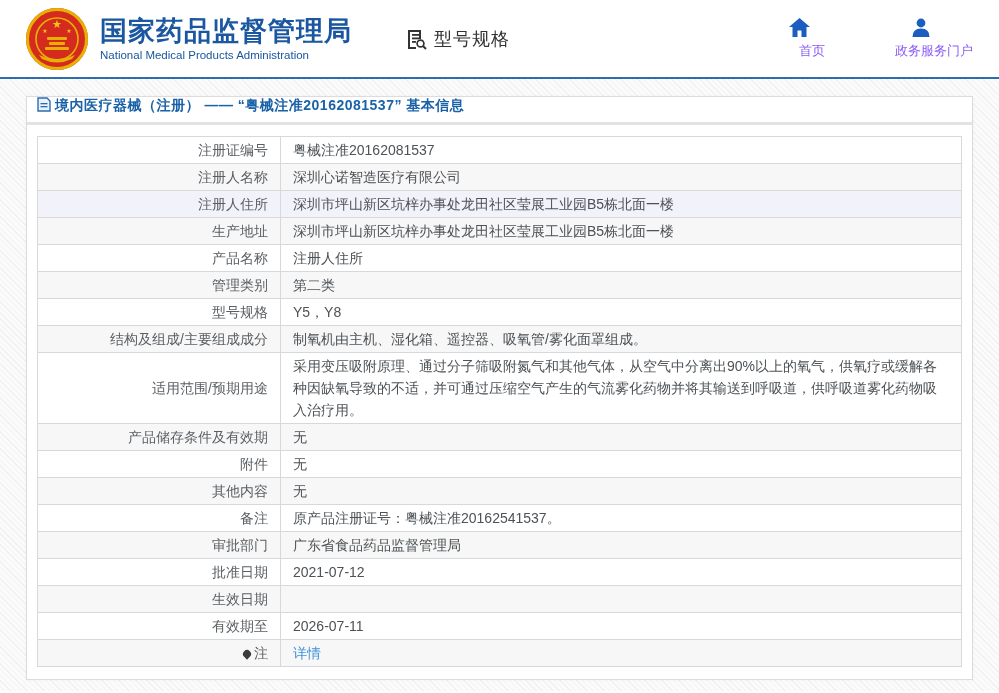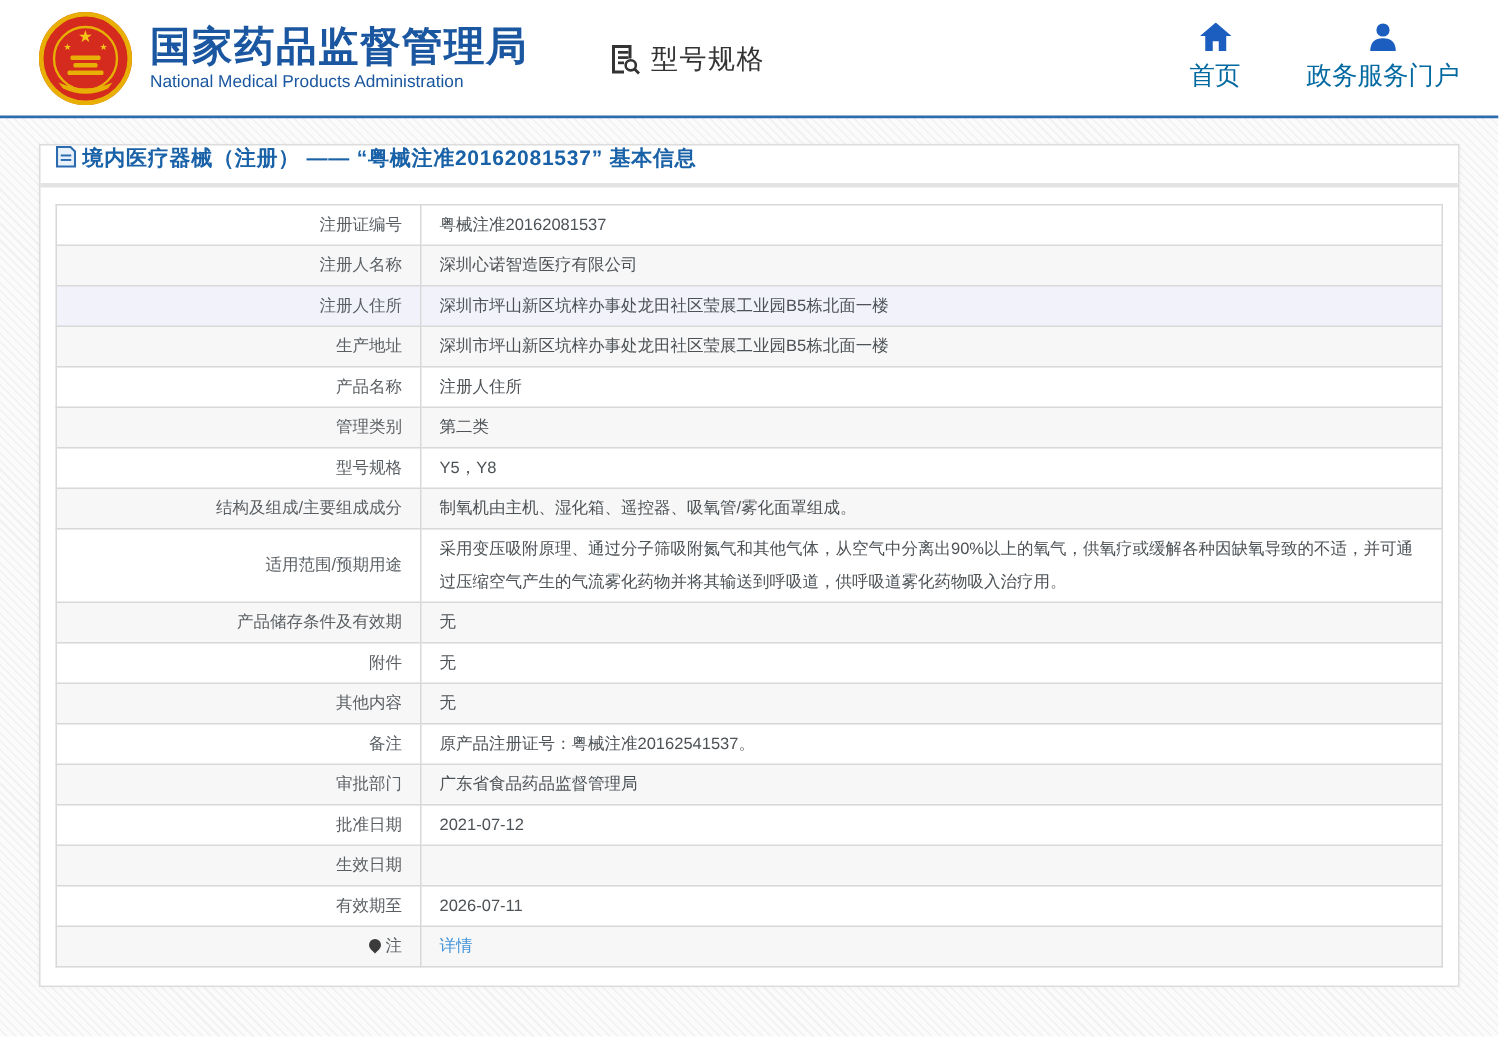"首页" .nav-label { color: #0369a1 -> #8b5cf6; font-size: 17px -> 13px; margin-left: none -> 26px }
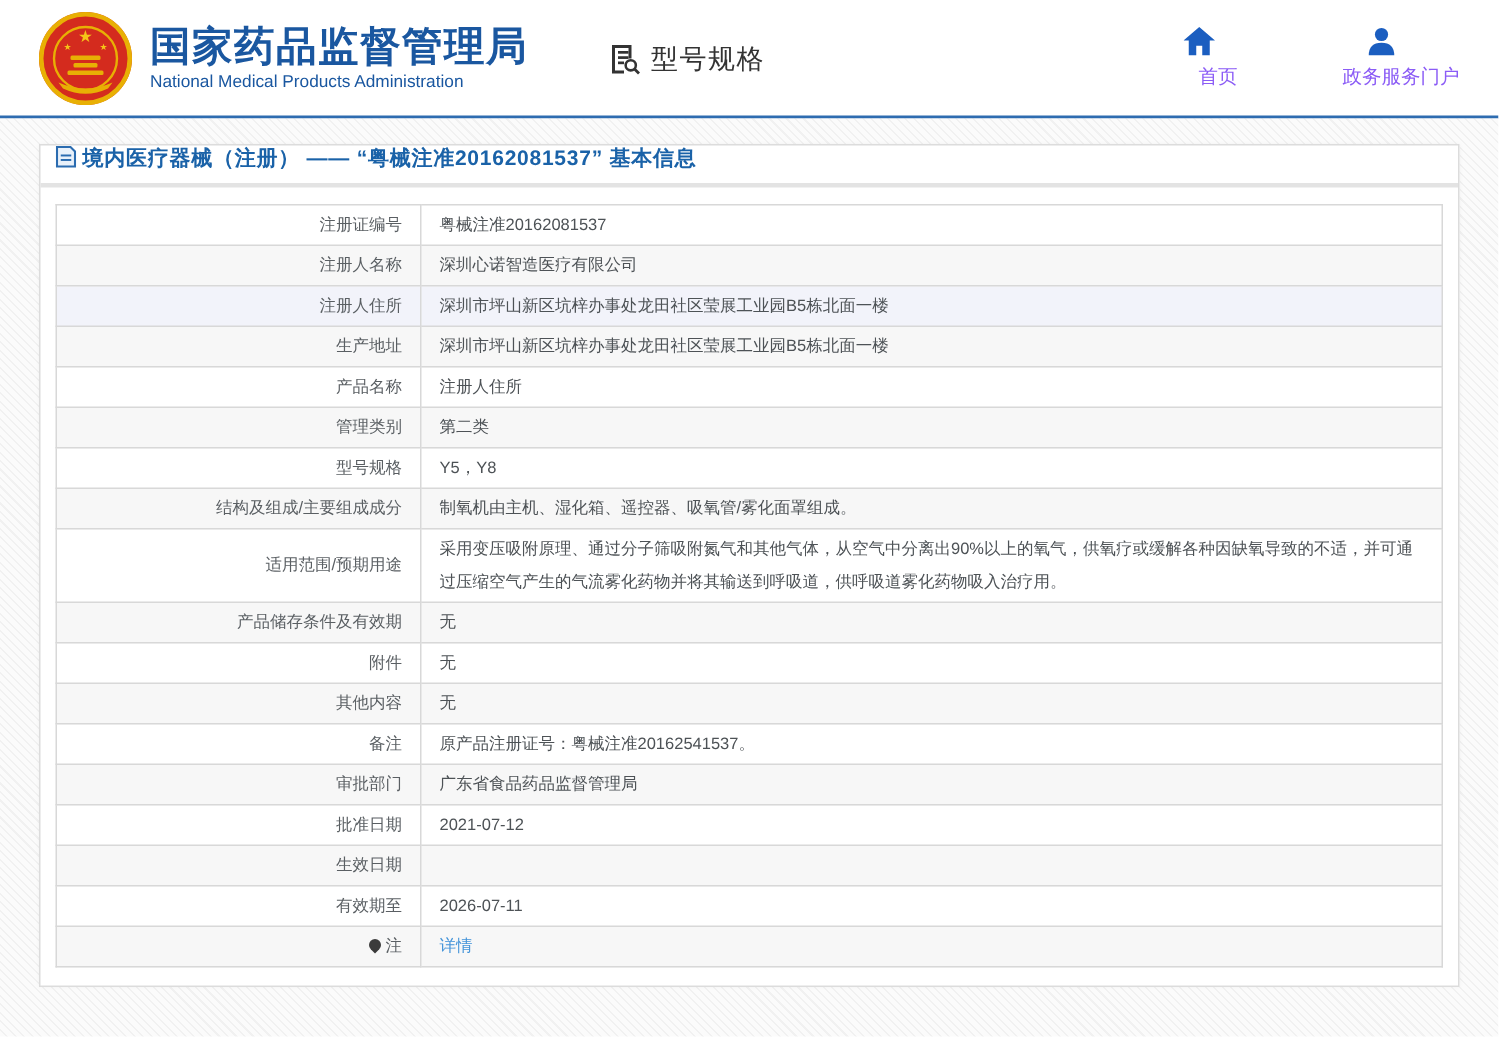"注册证编号" table.info td { font-size: 11px -> 14px }
